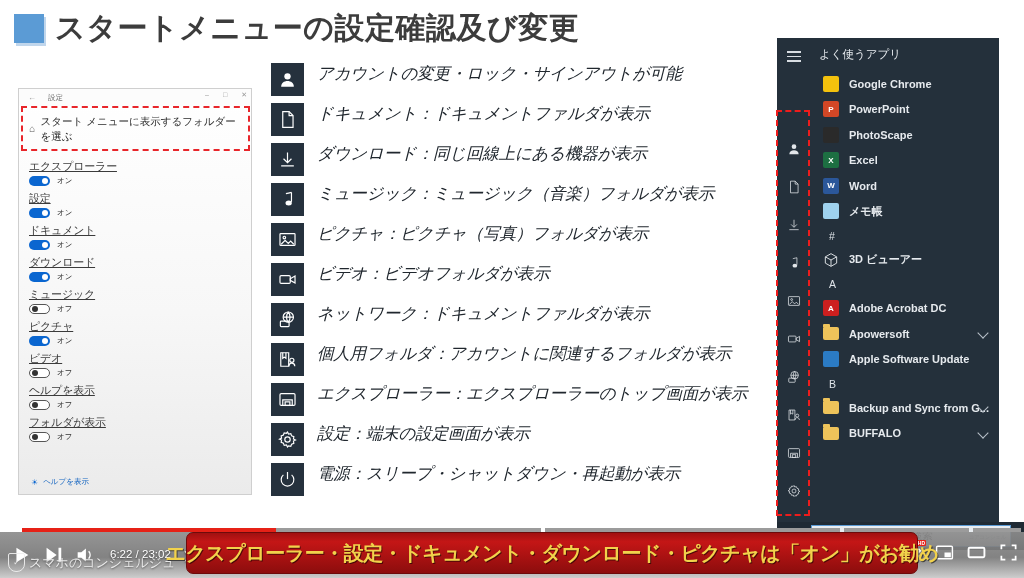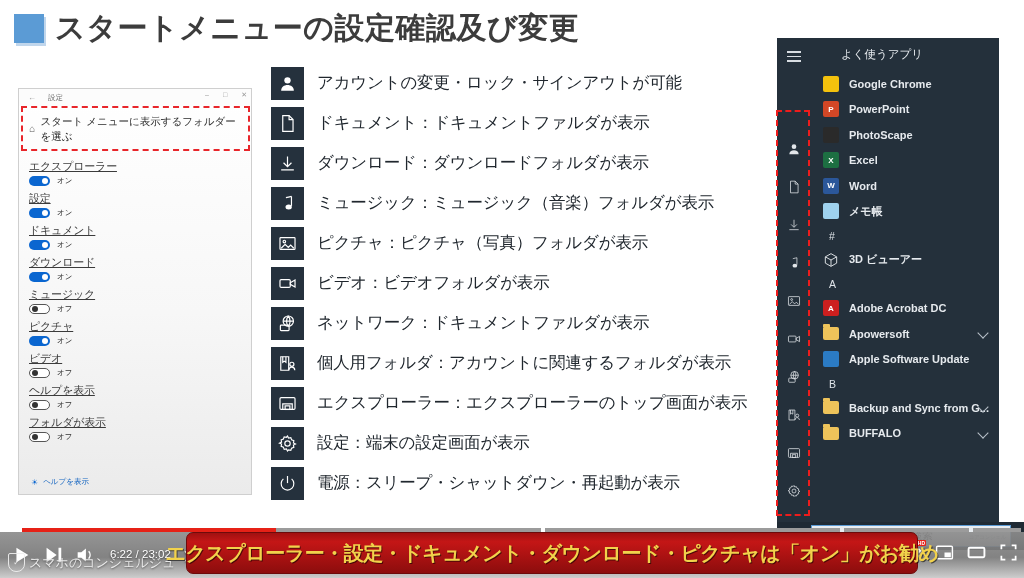"よく使うアプリ" .sm-heading { left: 64px -> 42px }
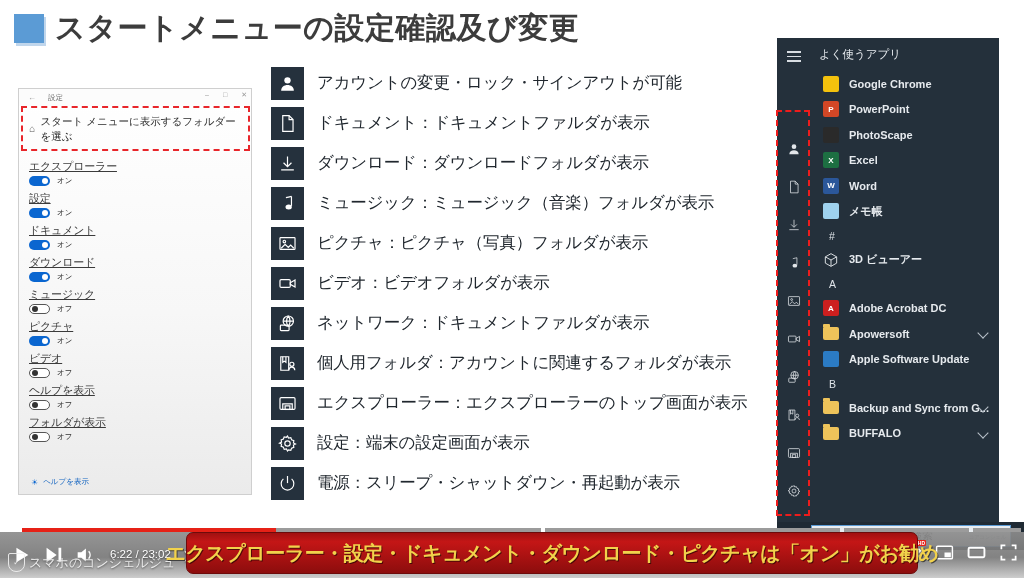"アカウントの変更・ロック・サインアウトが可能" .c-row { align-items: center -> flex-start; font-style: none -> italic }
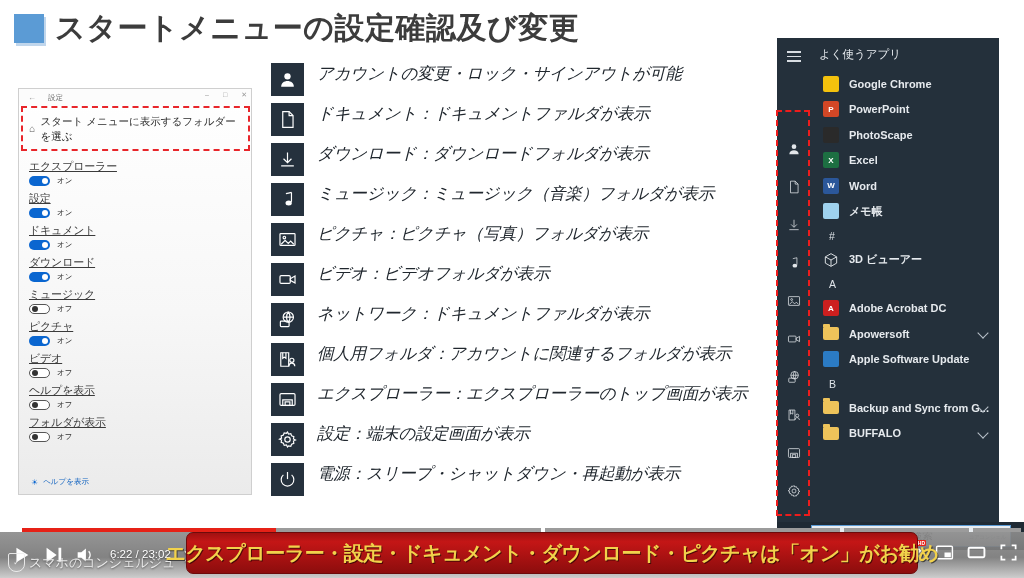"ダウンロード：ダウンロードフォルダが表示" div.c-text { text: ダウンロードフォルダ -> 同じ回線上にある機器 }
